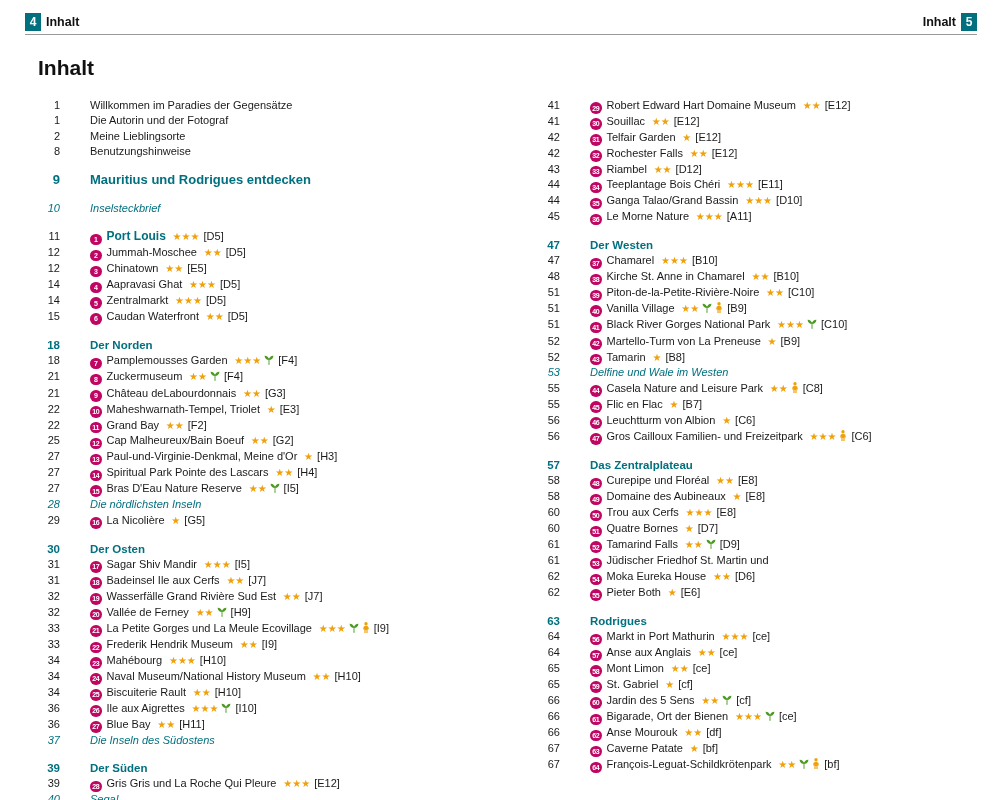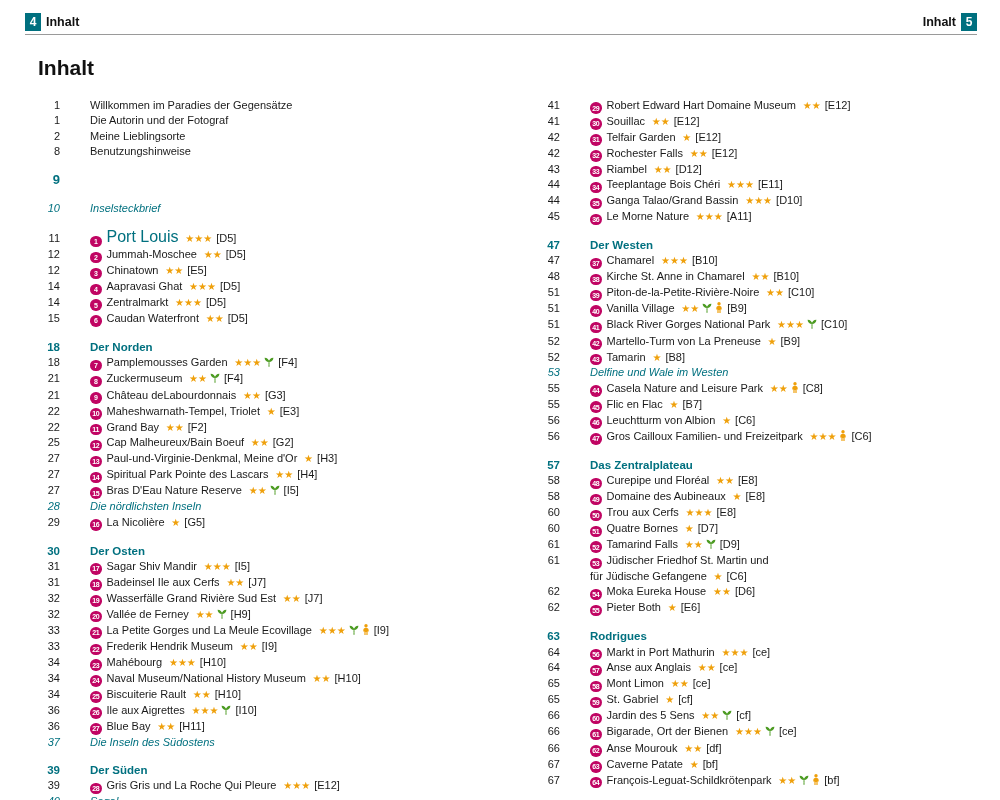"Mauritius und Rodrigues entdecken" span.content { html: none -> <span><span>Mauritius und Rodrigues entdecken</span></span> }
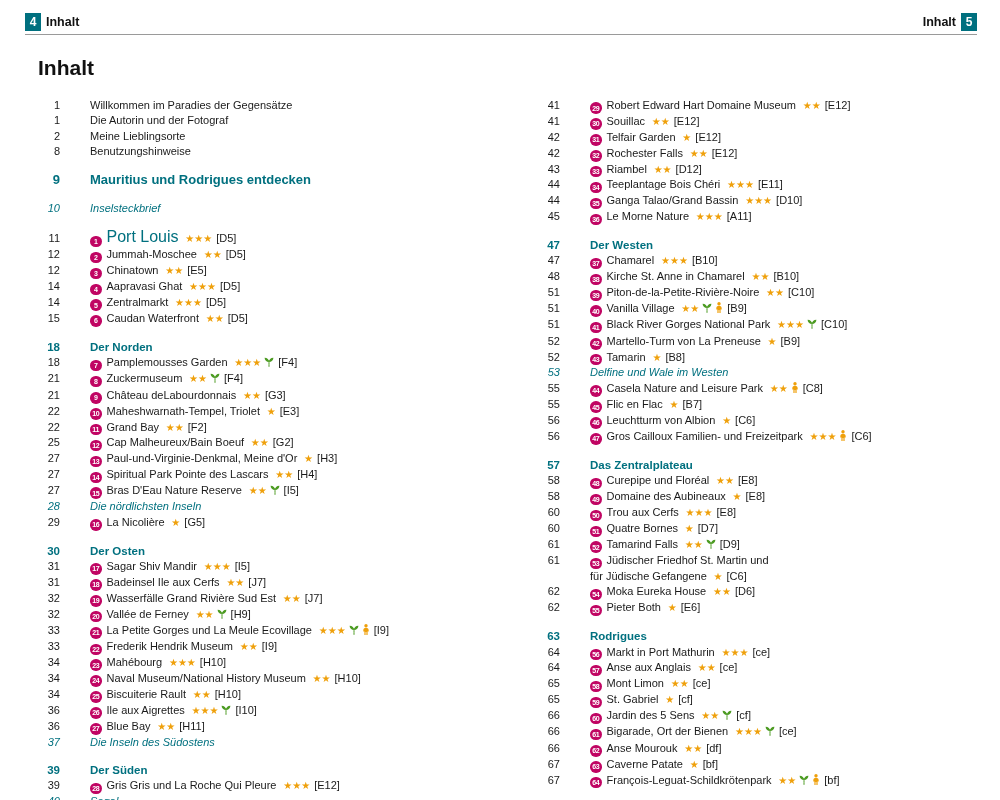"Port Louis" .row.highlight .txt { font-size: 16px -> 12px; font-weight: 400 -> 700 }
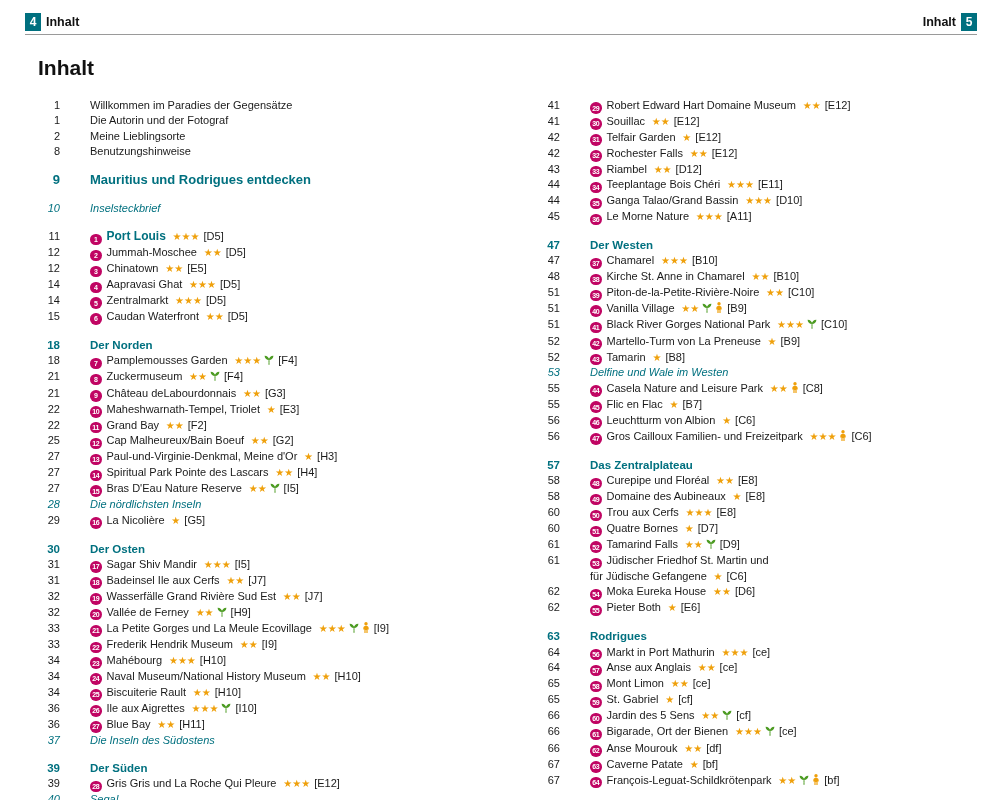"für Jüdische Gefangene ★ [C6]" div.row { html: <div> <span></span> <span><span>für Jüdische Gefangene</span><span> ★</span><span>[C6]</span></span> </div> -> none }
